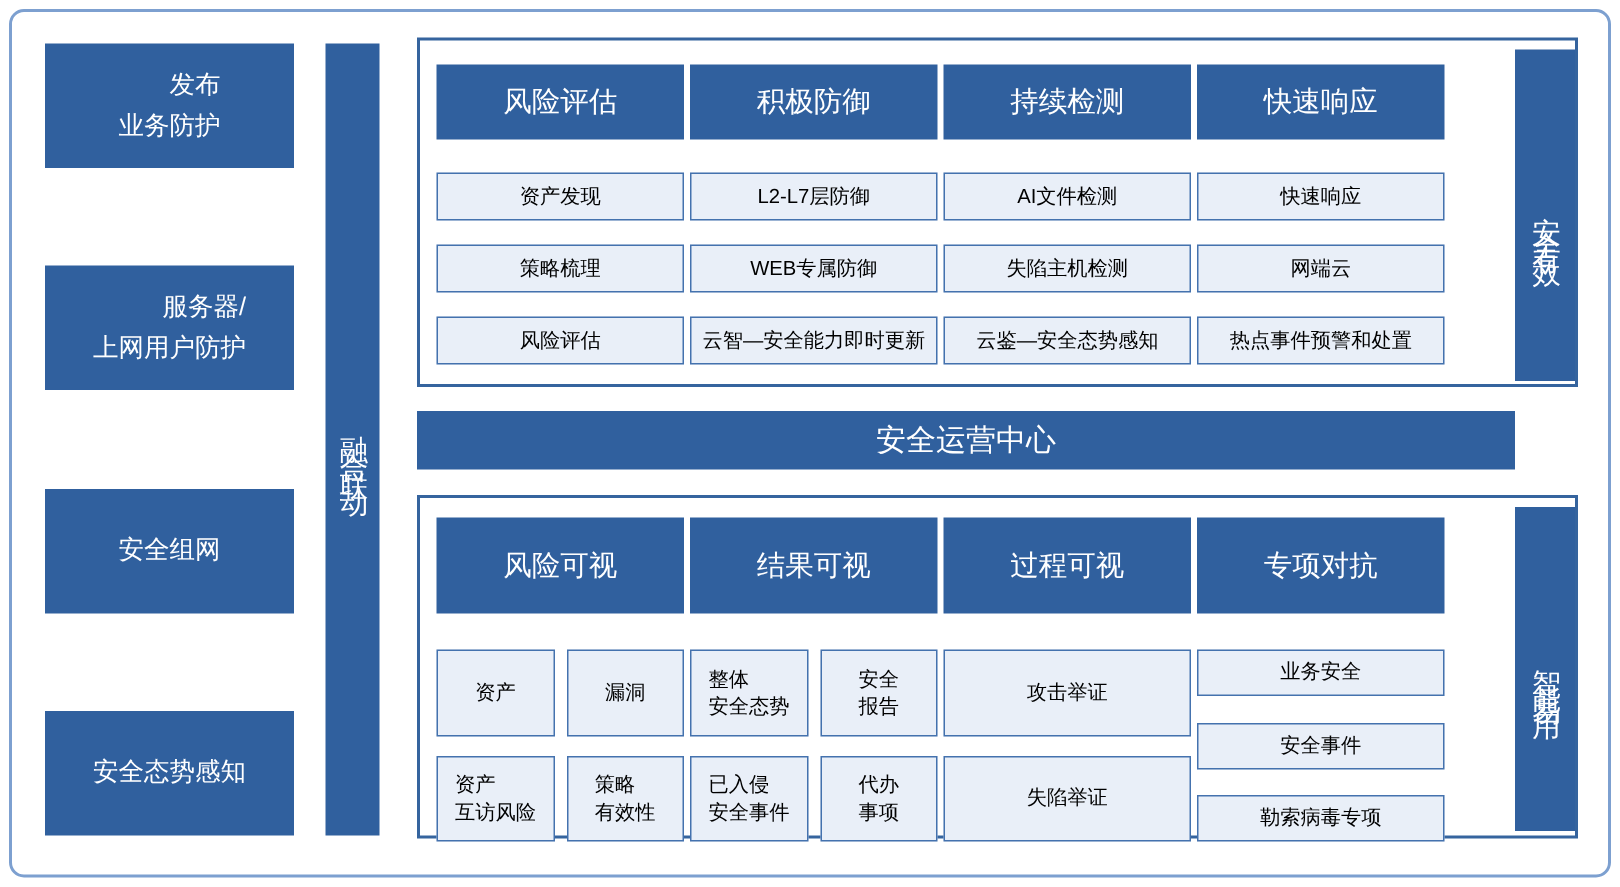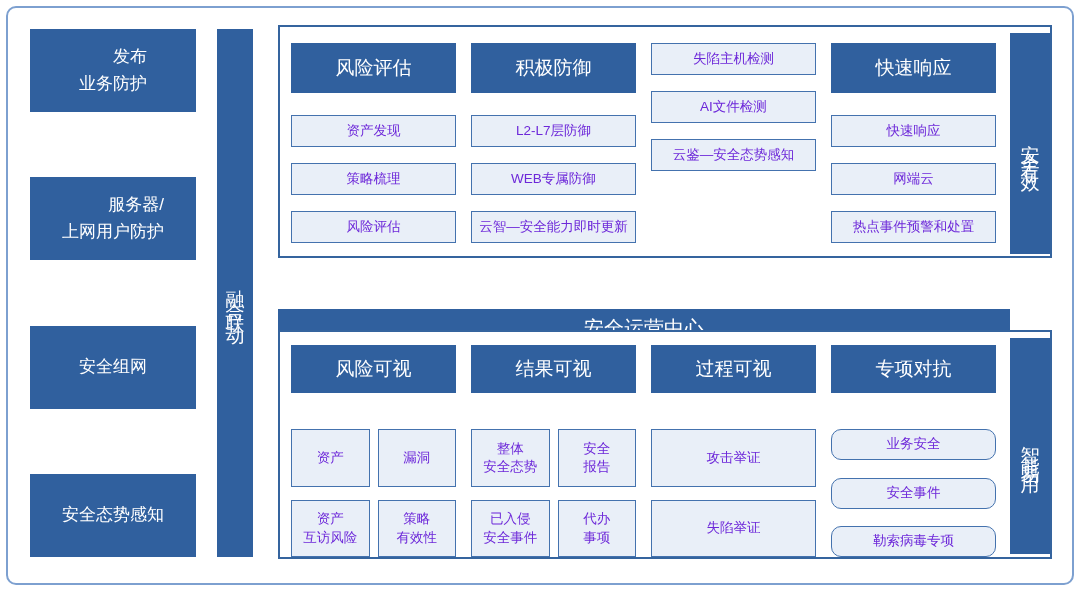"风险评估" .cols { column-gap: 15px -> 4px }
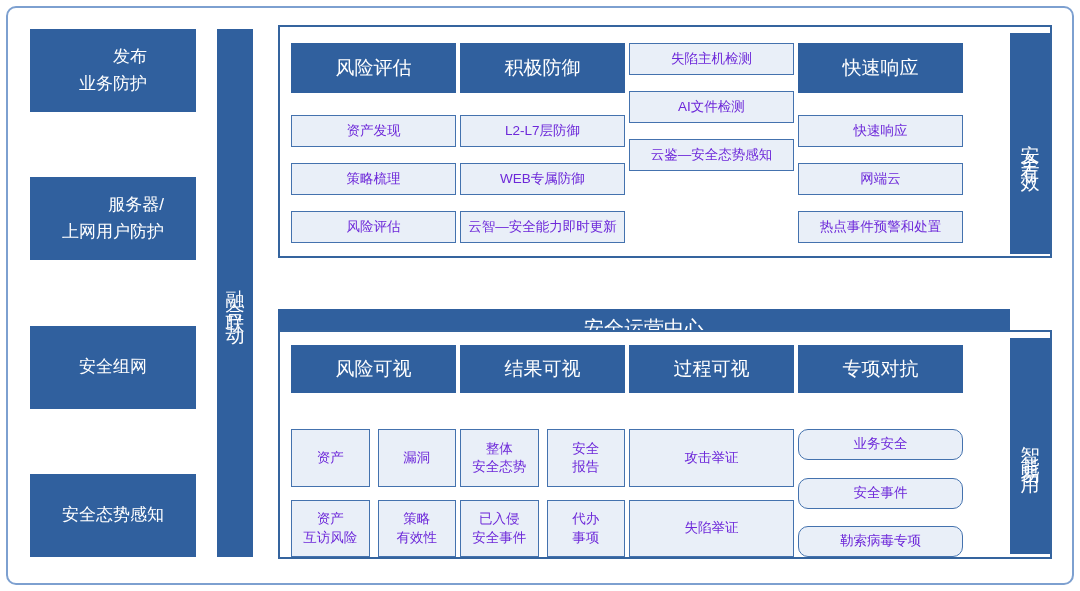"持续检测" div.col-header { html: none -> <div>持续检测</div> }
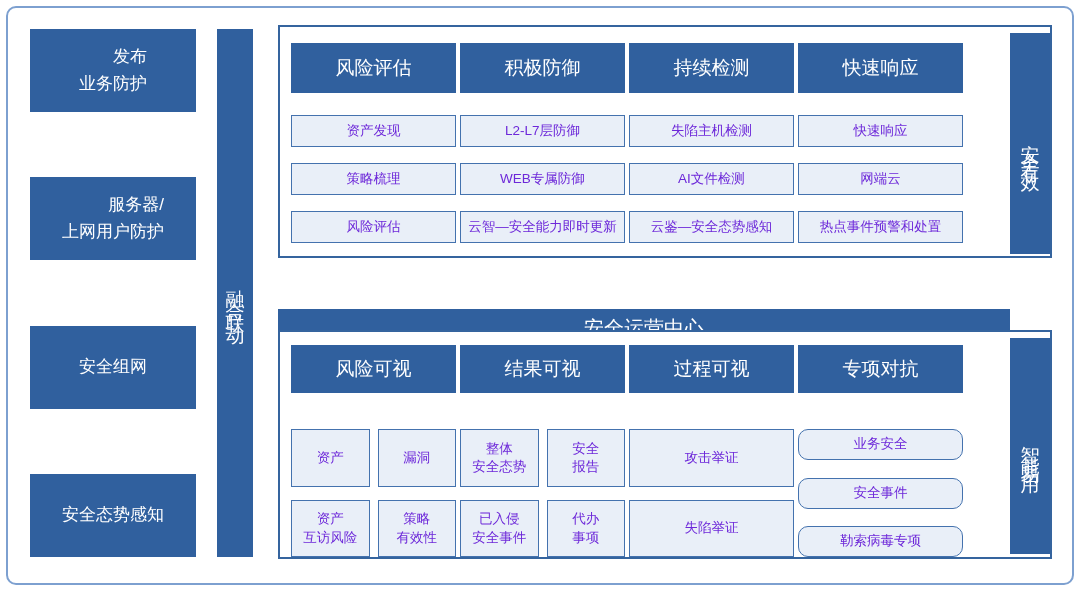"资产发现" .item { color: #6d28d9 -> #000000; text-align: center -> left }
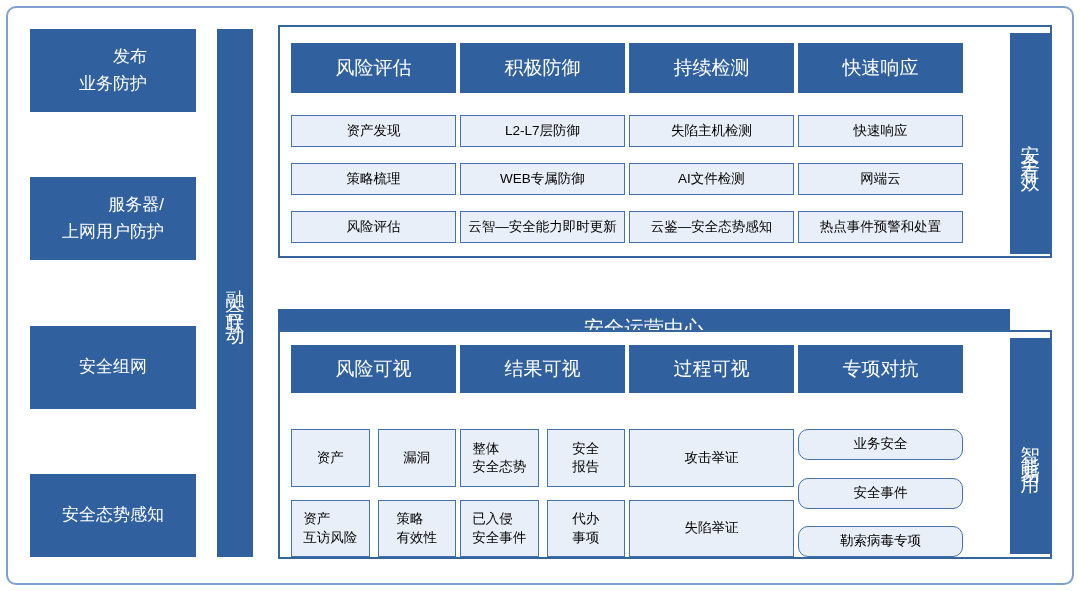"失陷主机检测" div.item { order: before "AI文件检测" -> after "AI文件检测" }
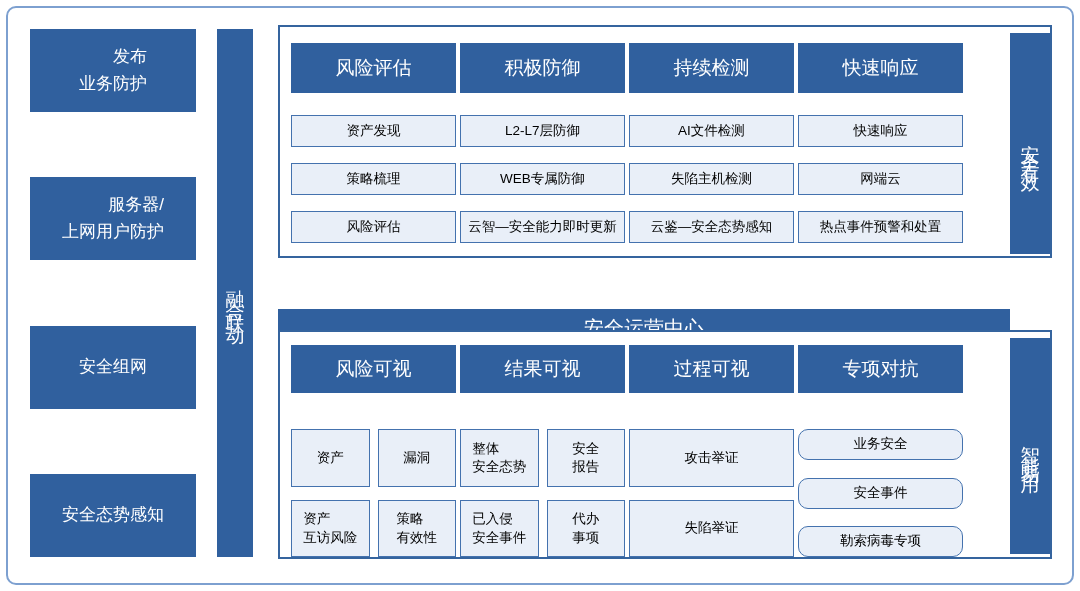"安全运营中心" .soc-bar { margin-top: 35px -> none }
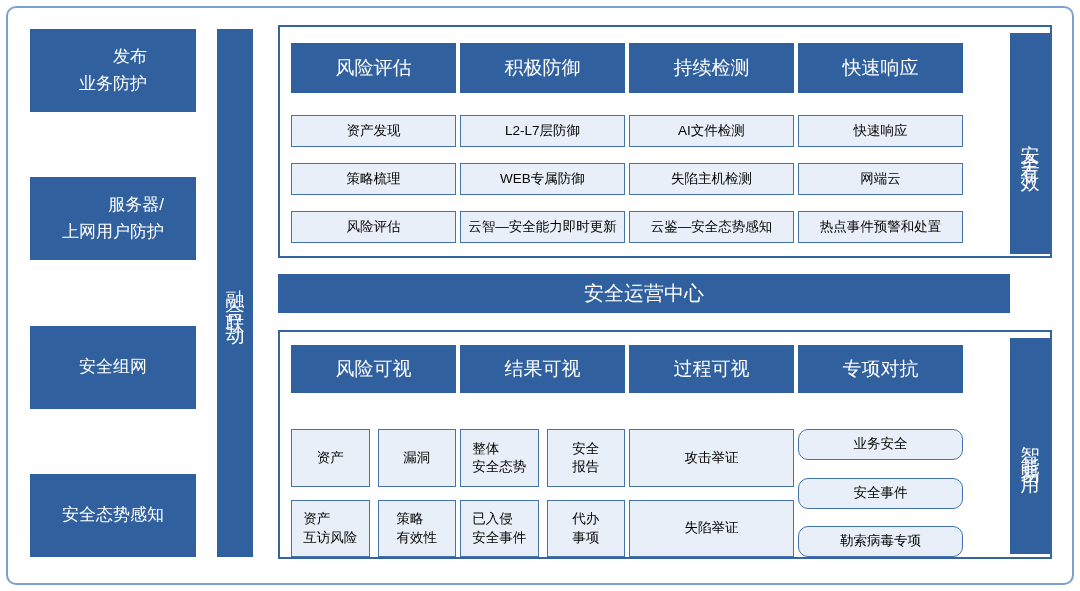"风险可视" .bcol-header { height: 48px -> 64px; margin-bottom: 36px -> 24px }
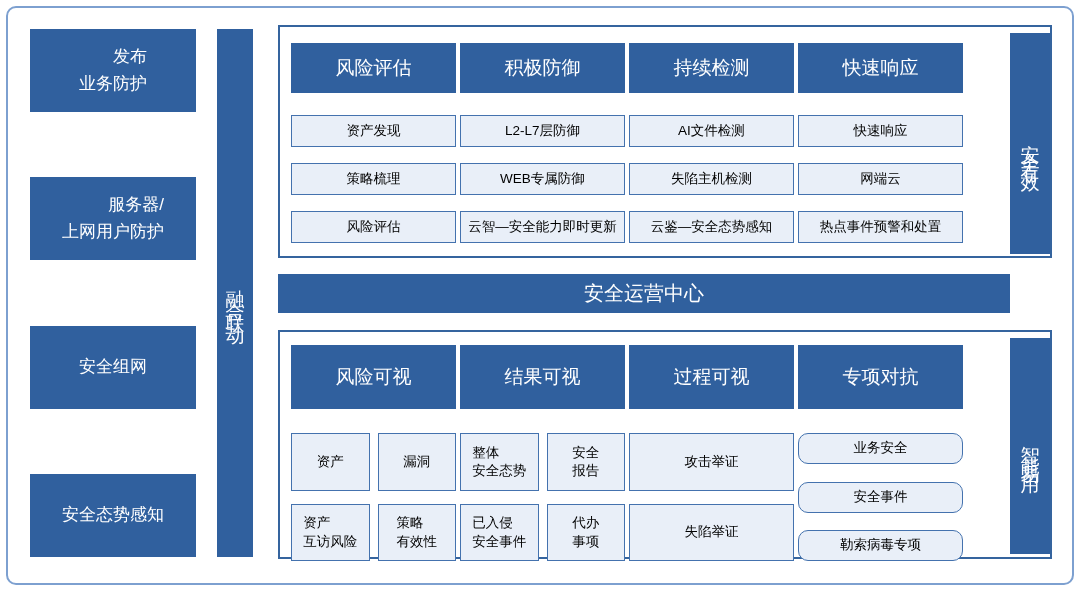"业务安全" .item-thin { border-radius: 10px -> none }
